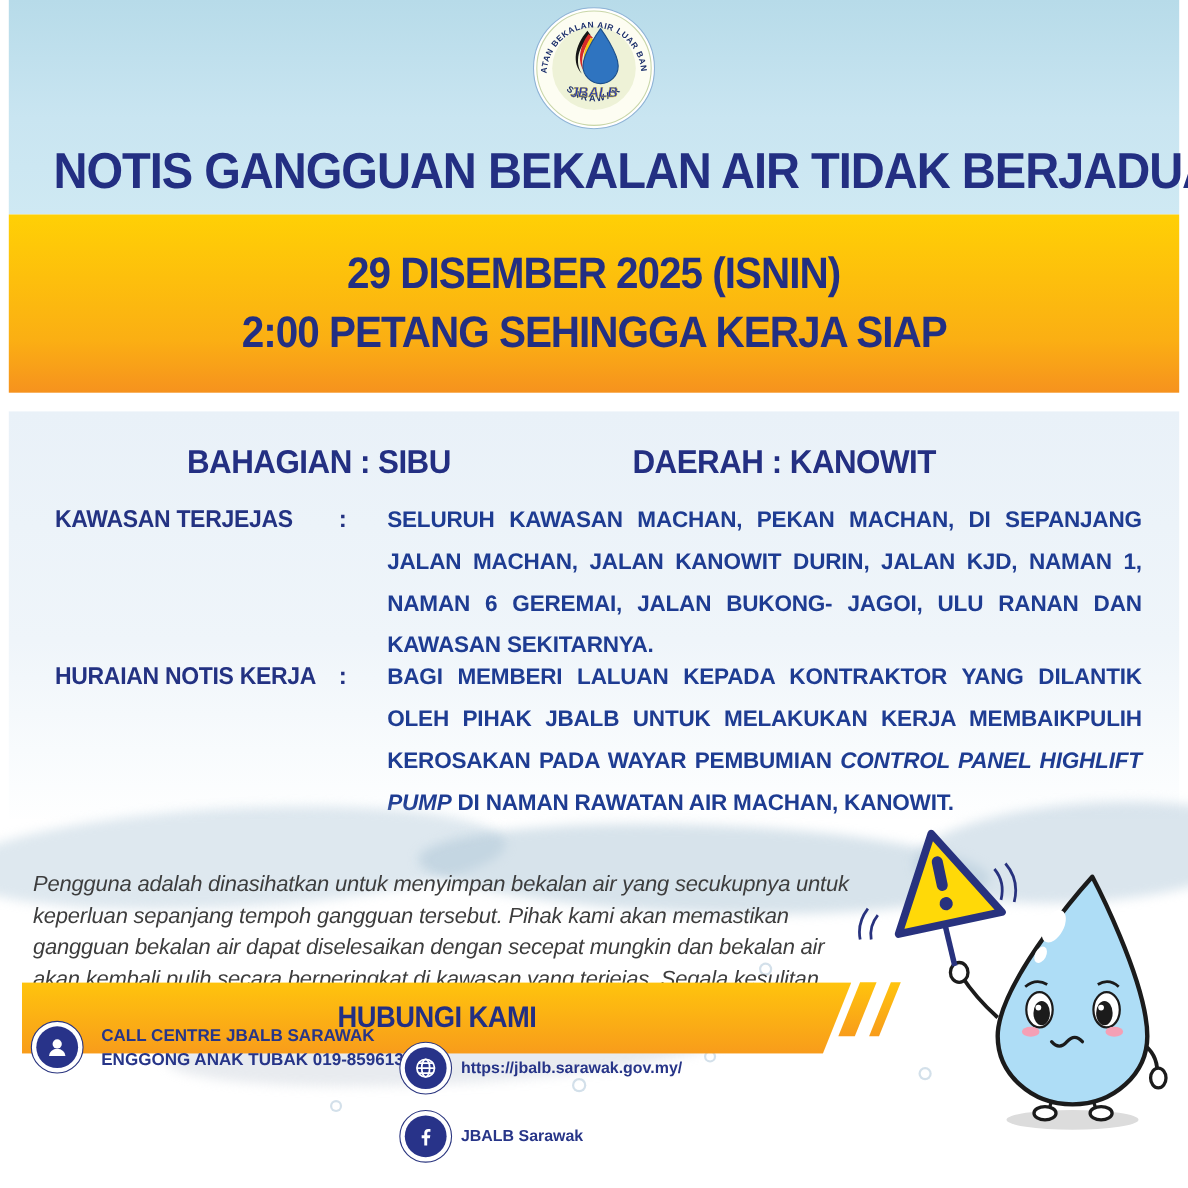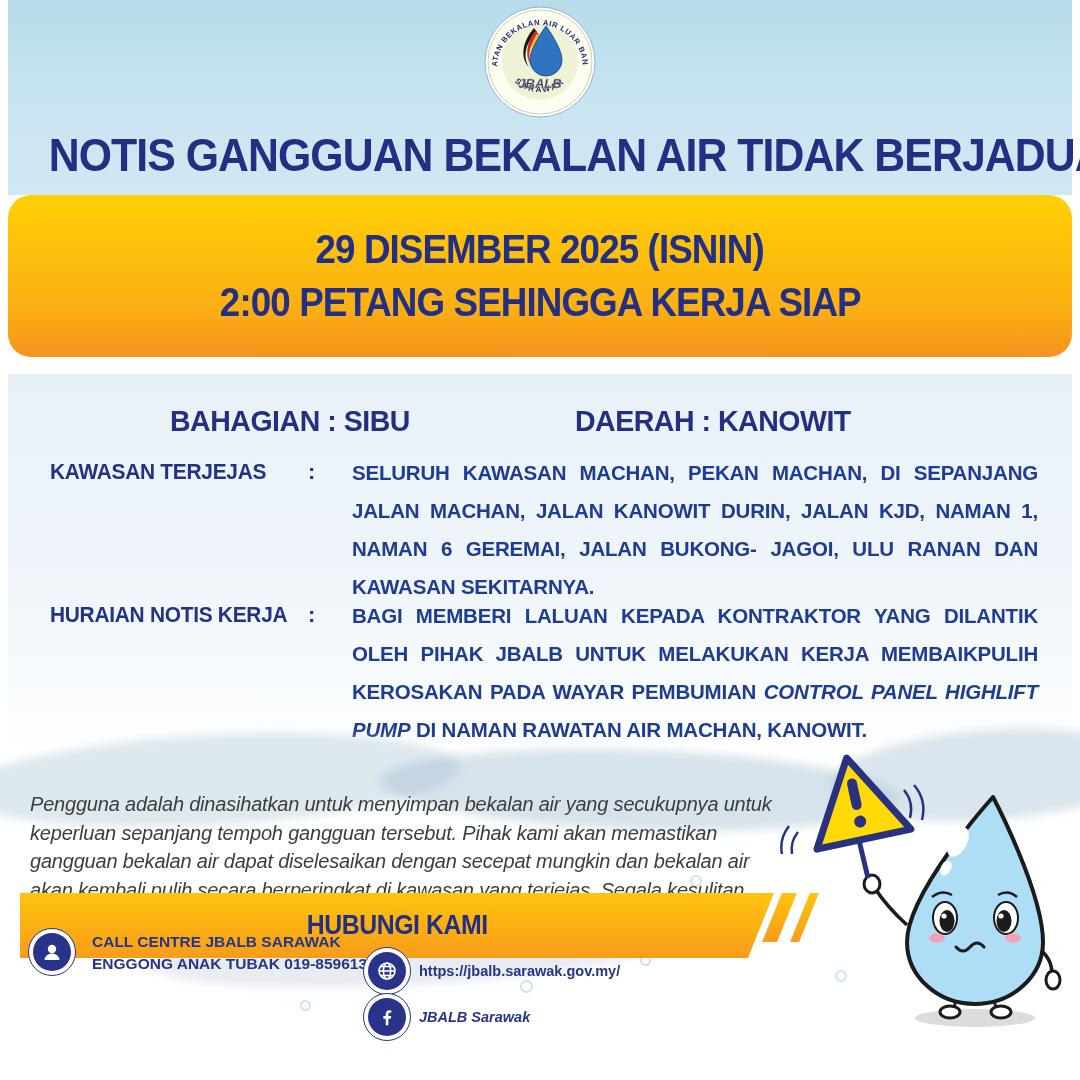"29 DISEMBER 2025 (ISNIN)" .schedule-band { border-radius: 23px -> none }
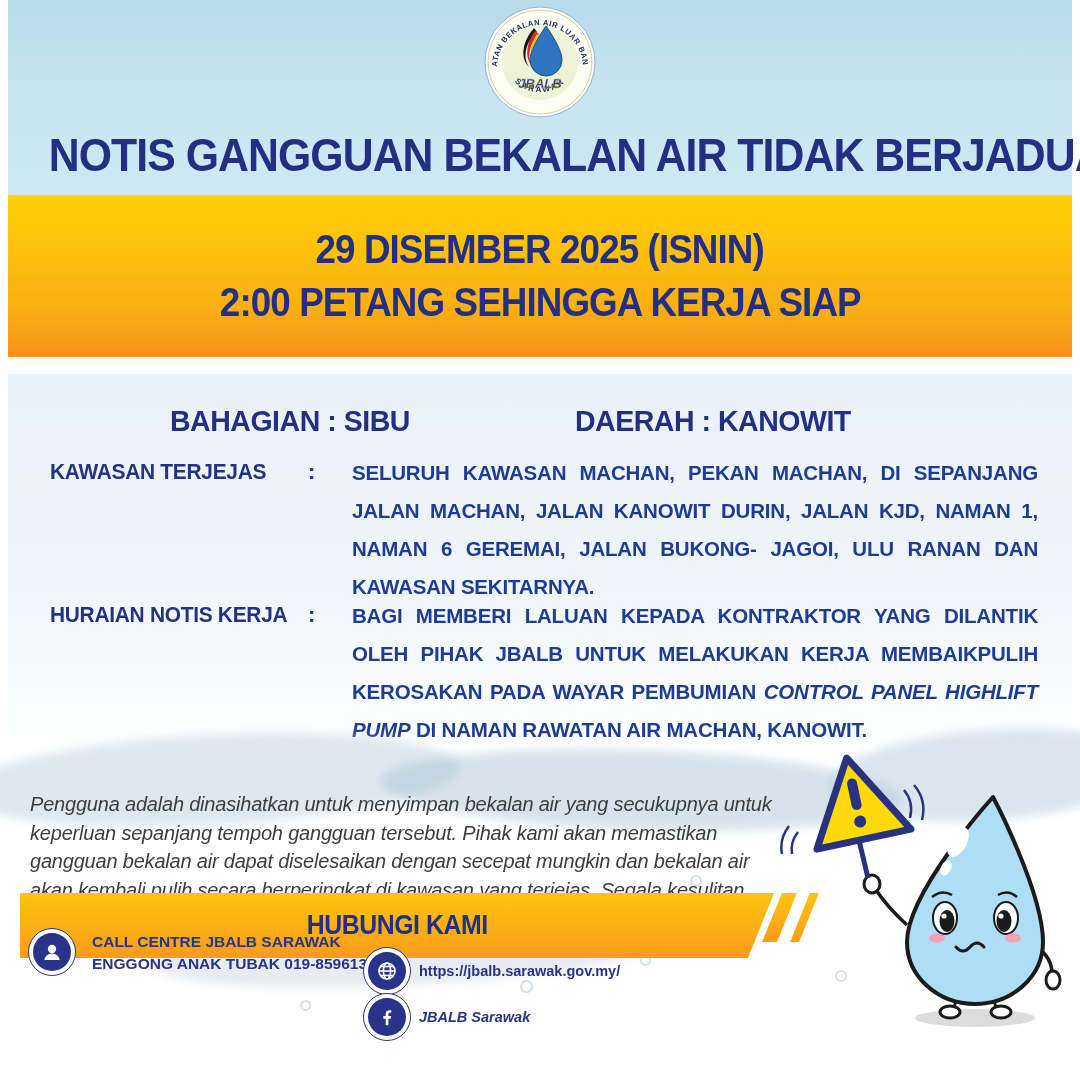"JBALB Sarawak" .row-fb { font-style: italic -> none; top: 248px -> 264px }
